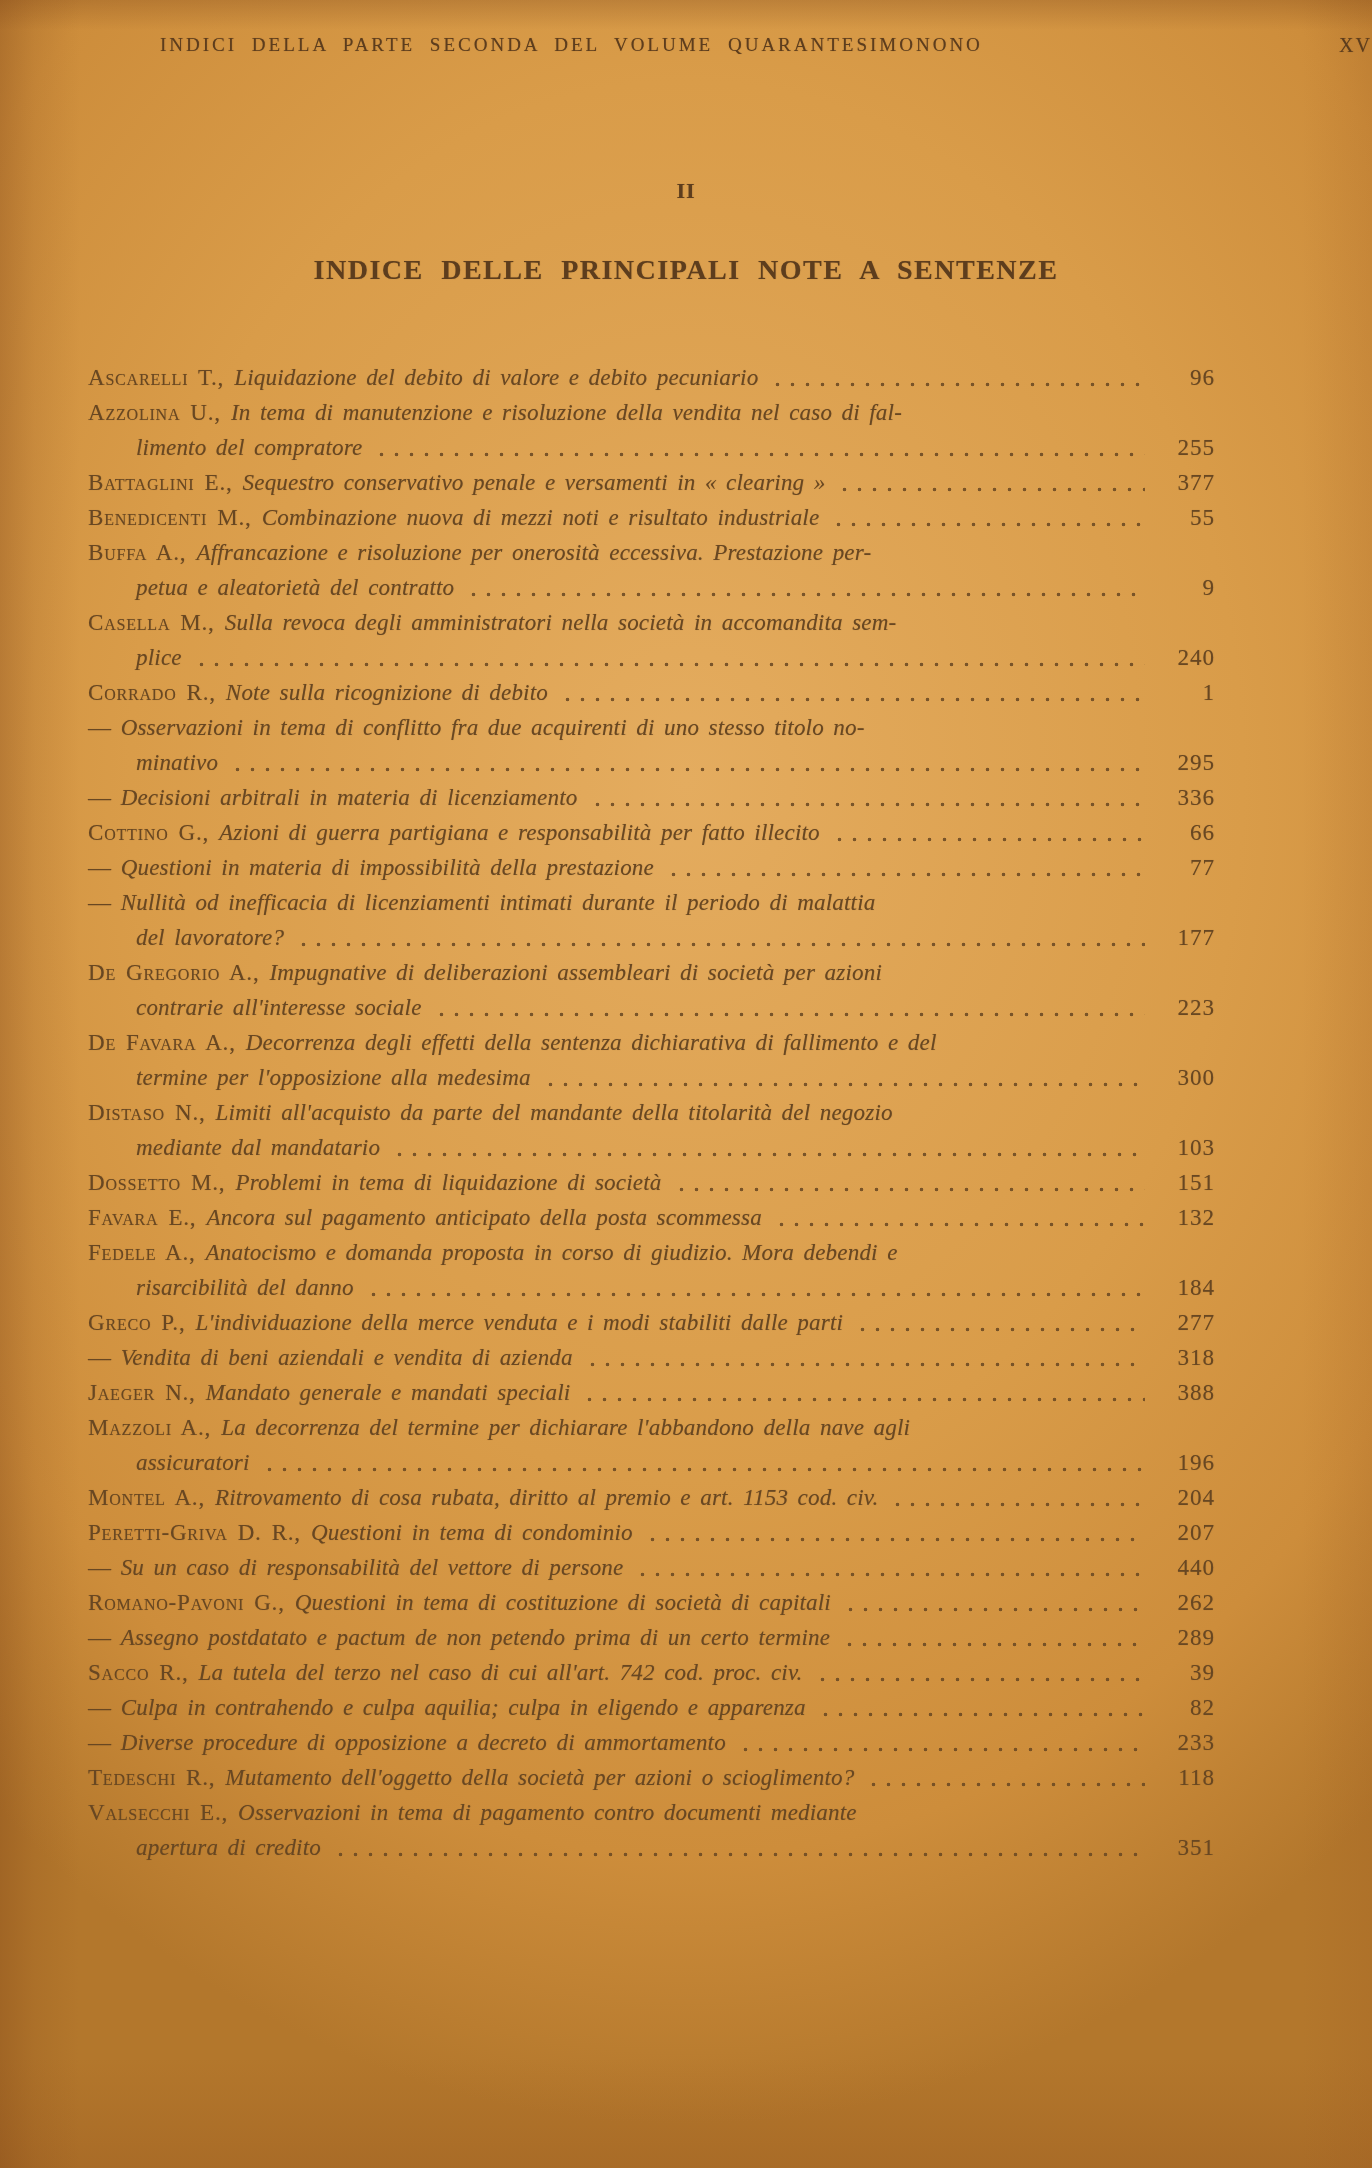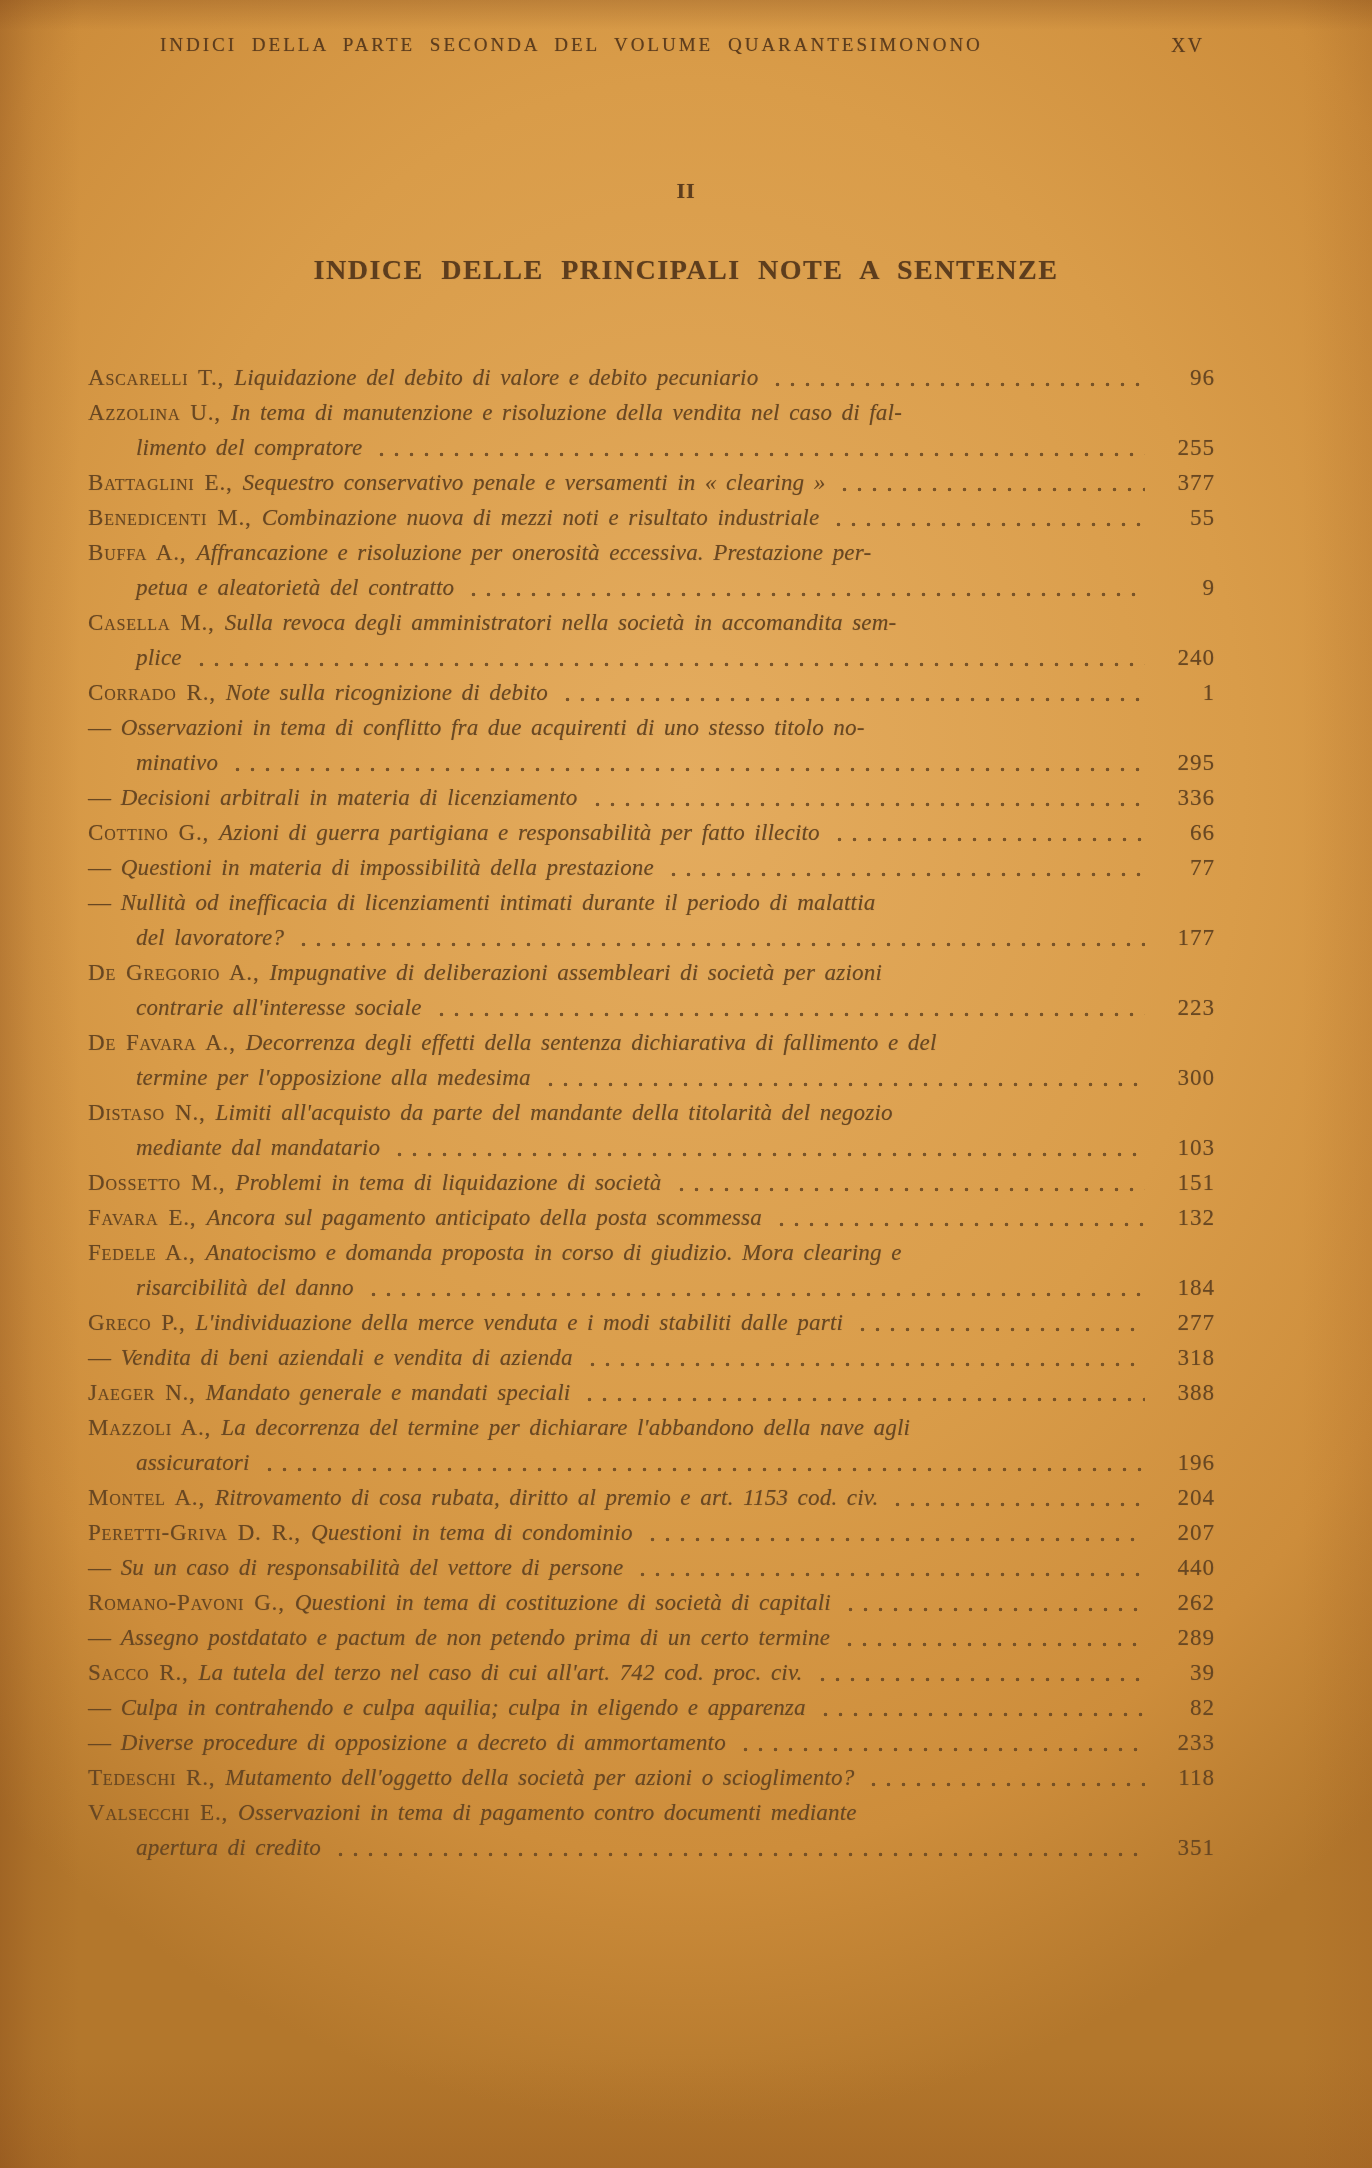"INDICI DELLA PARTE SECONDA DEL" .running-head-row { padding-right: 168px -> none }
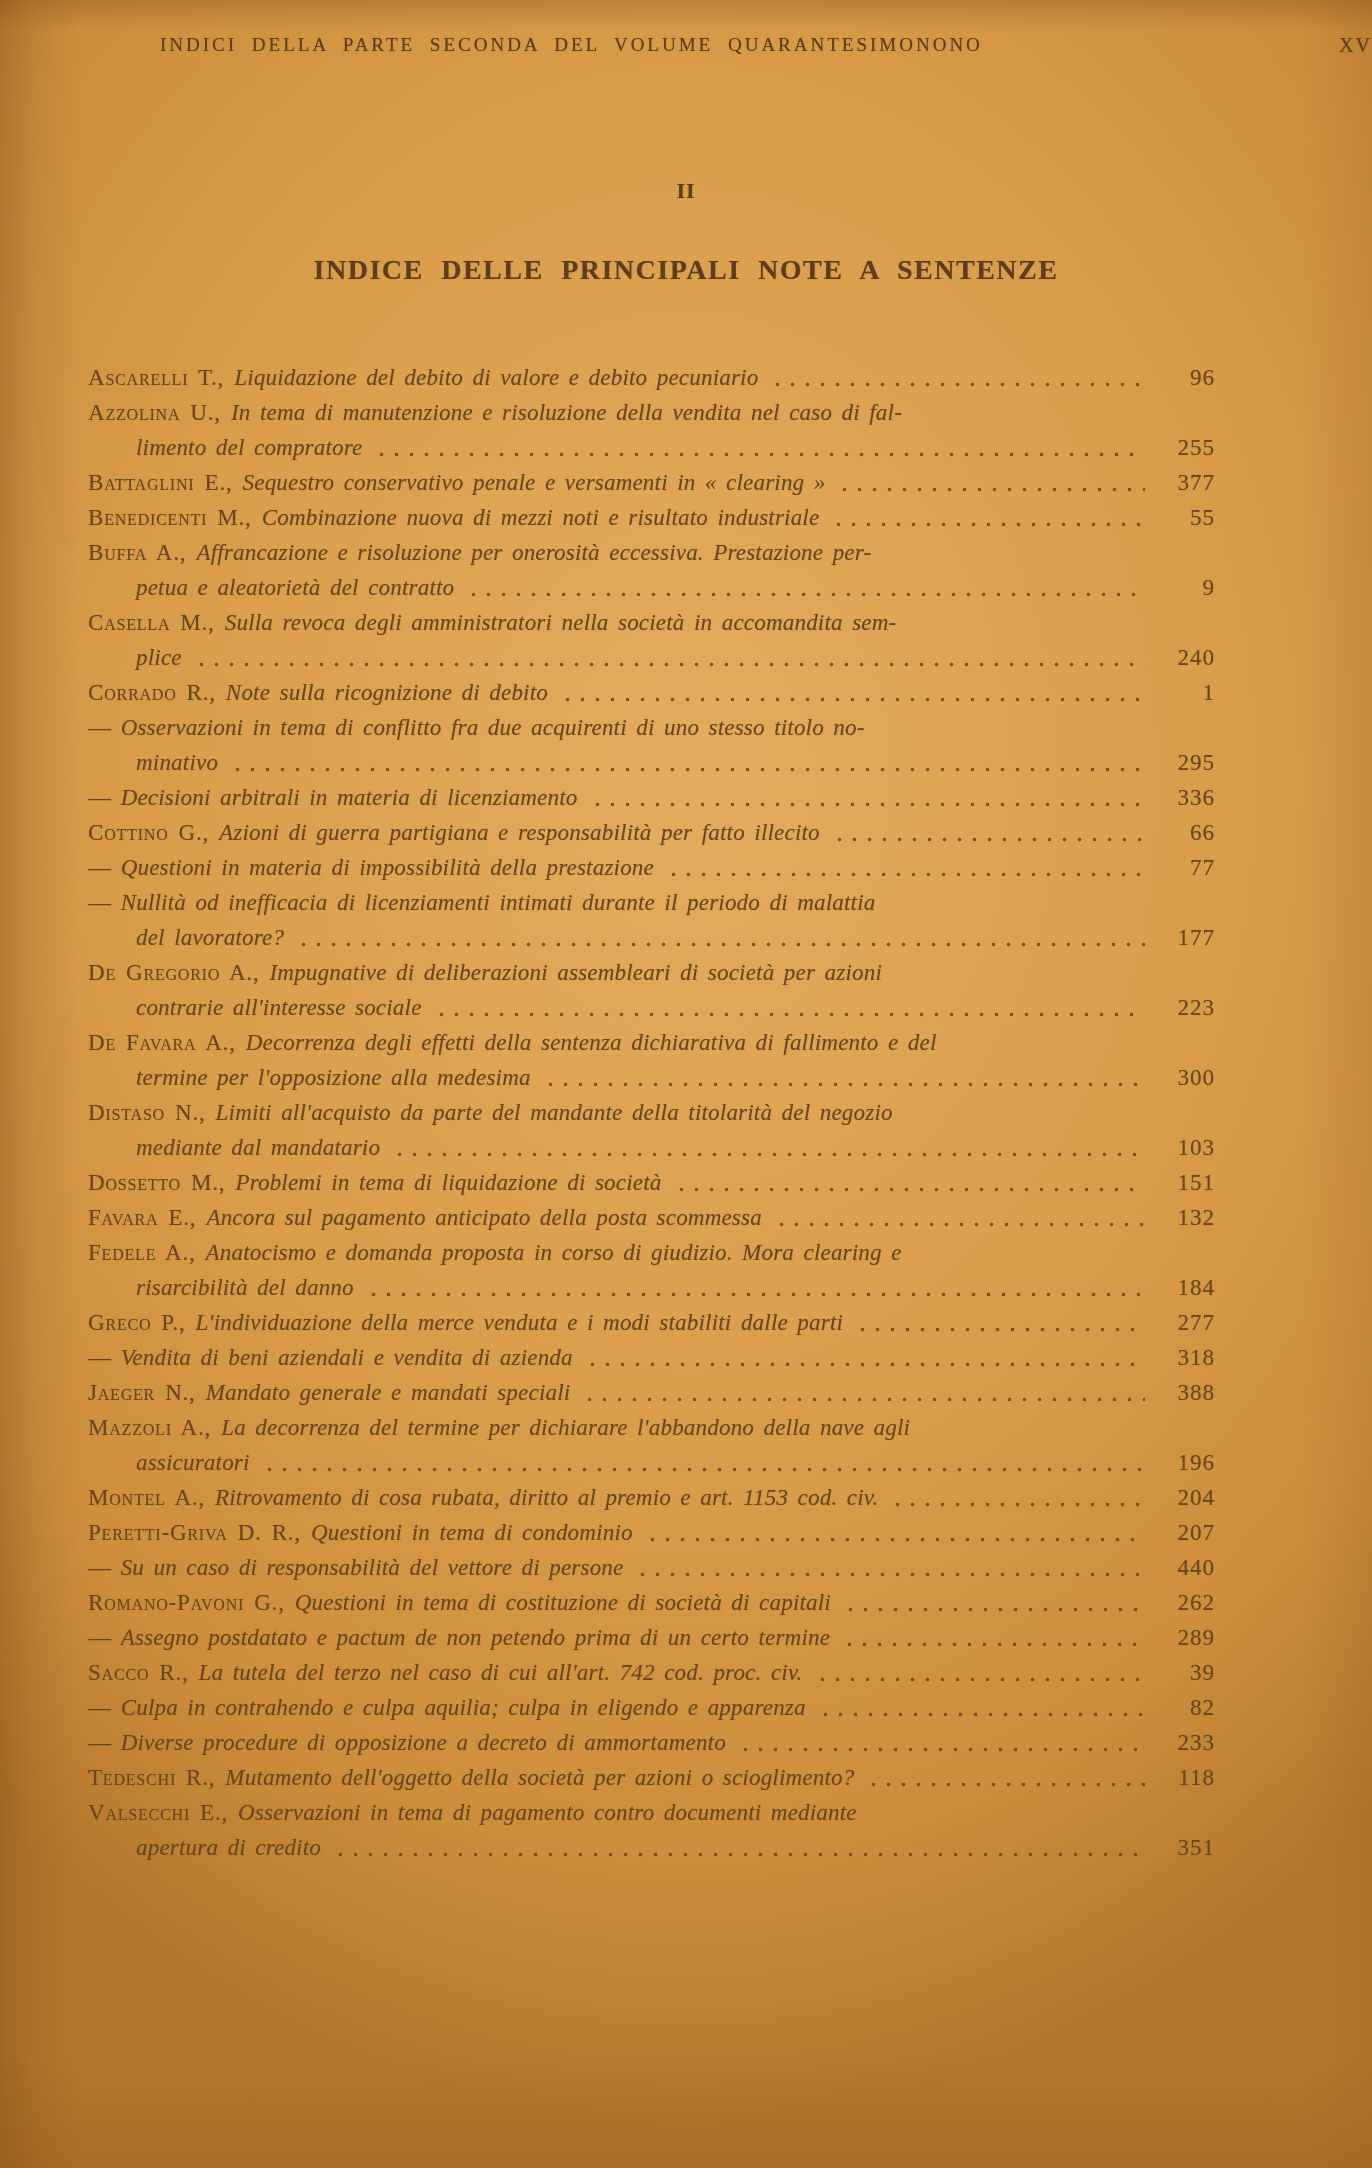"Anatocismo e domanda proposta in" span.it { text: clearing -> debendi }
